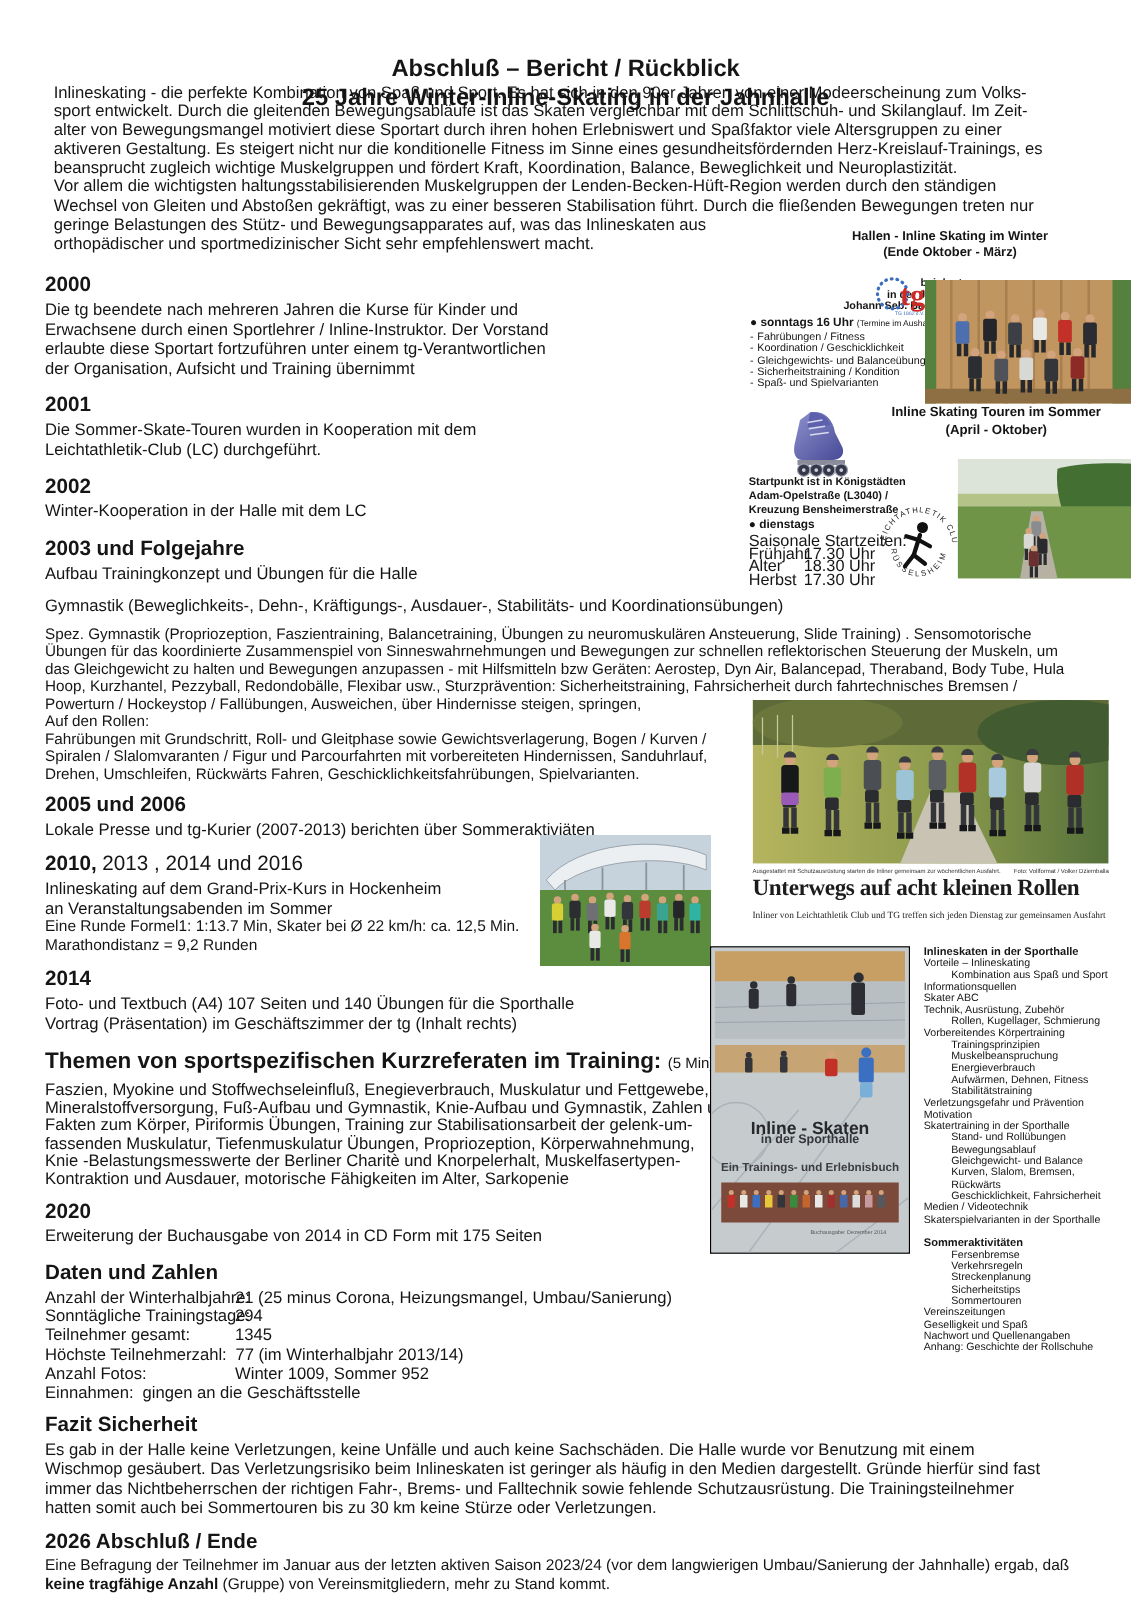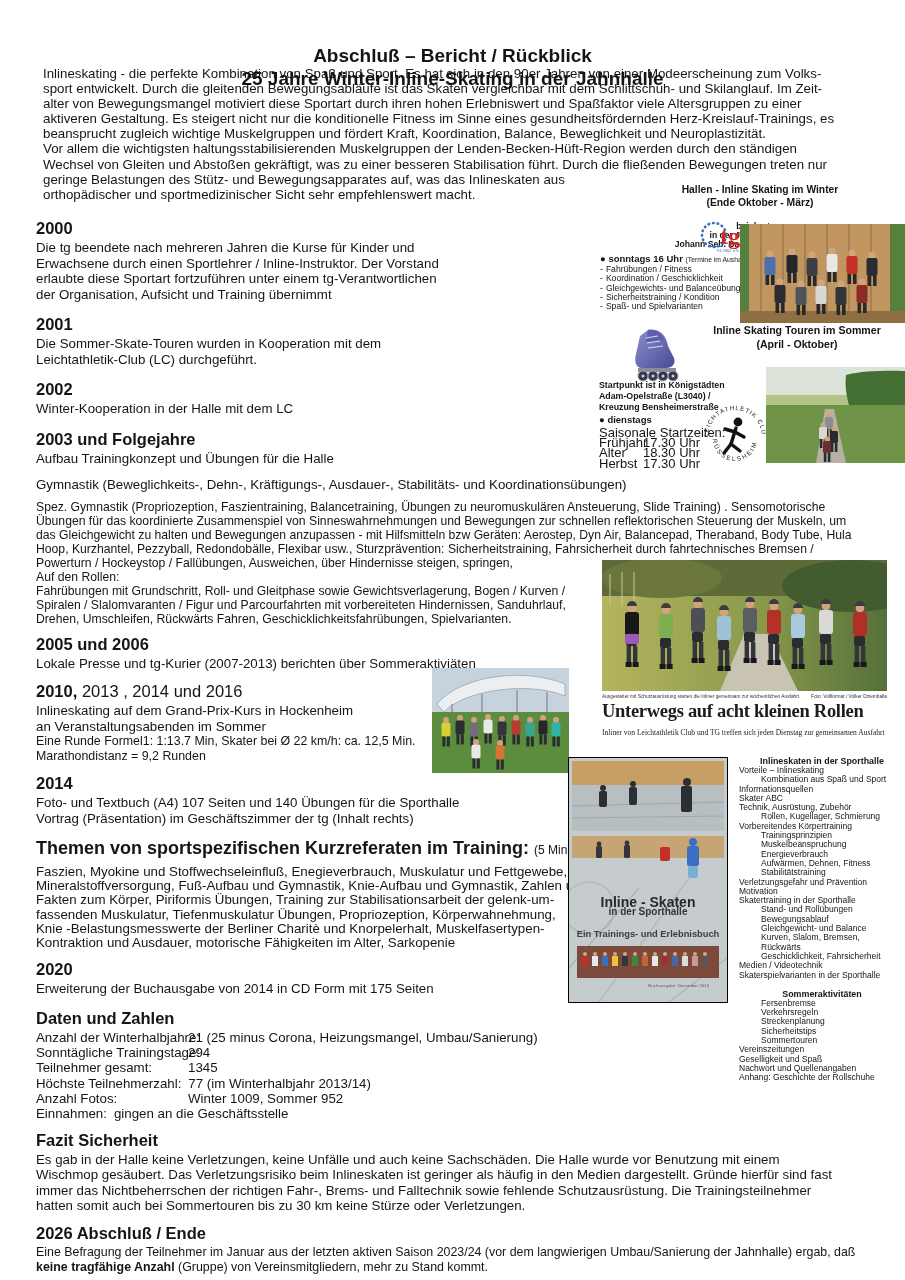"Inlineskaten in der Sporthalle" .toc-h { text-align: center -> none }
